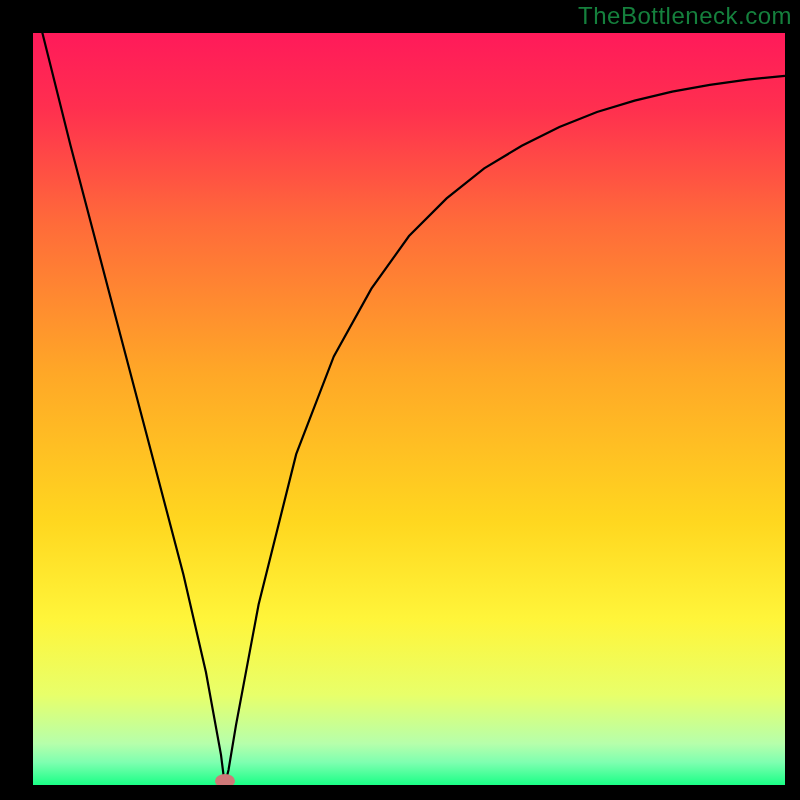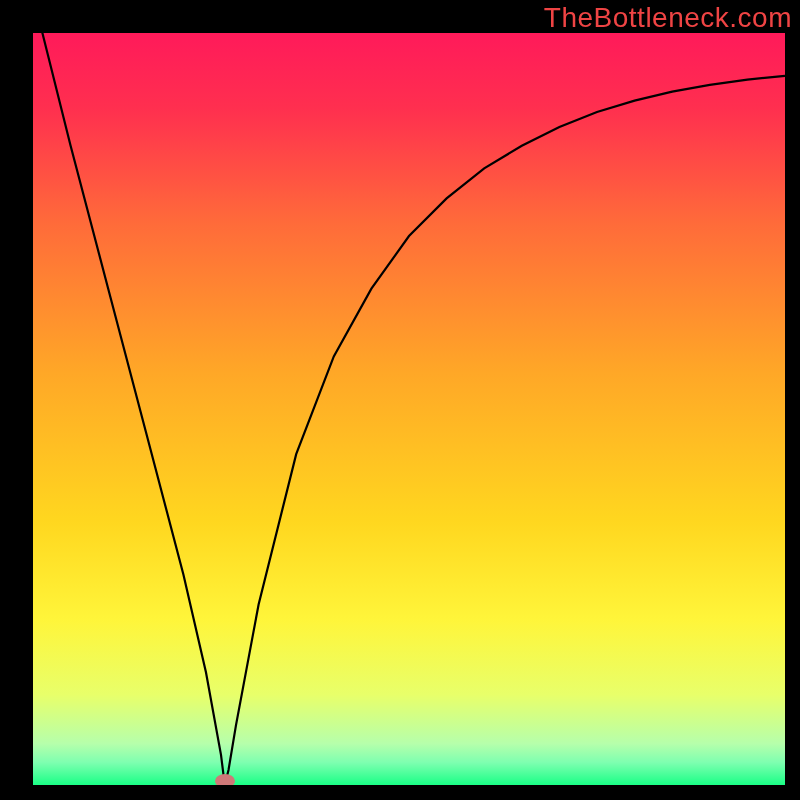"TheBottleneck.com" .watermark { color: #ef4444 -> #15803d; font-size: 28px -> 24px }
